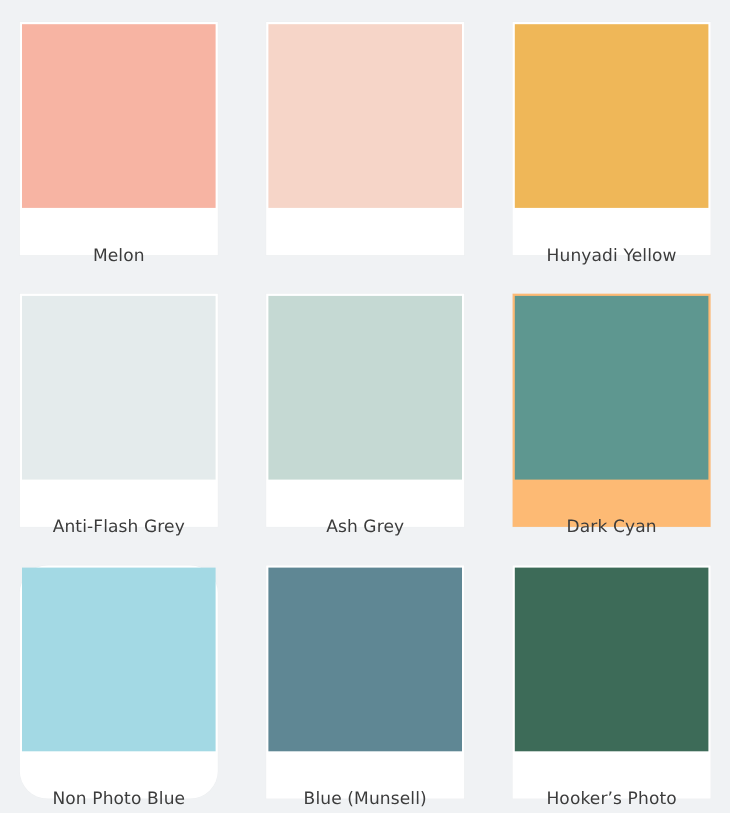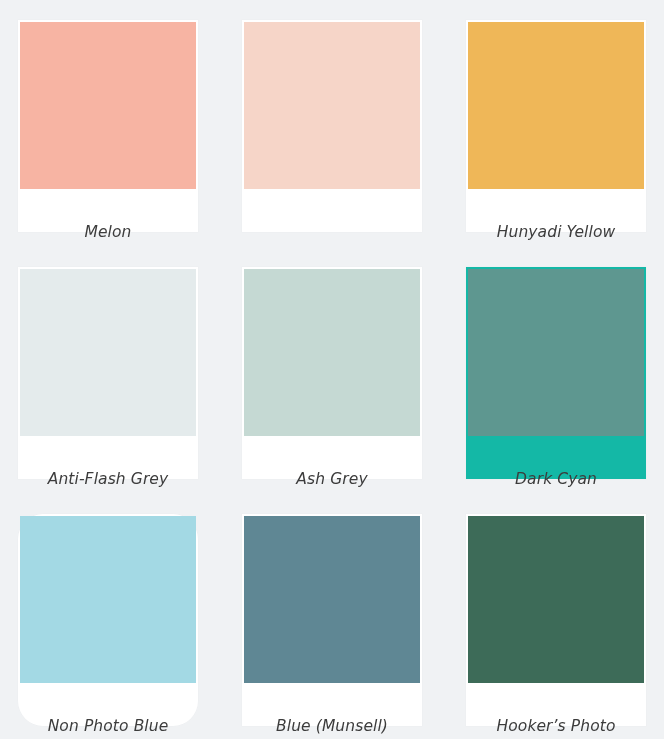"Melon" .swatch-label { font-style: italic -> none }
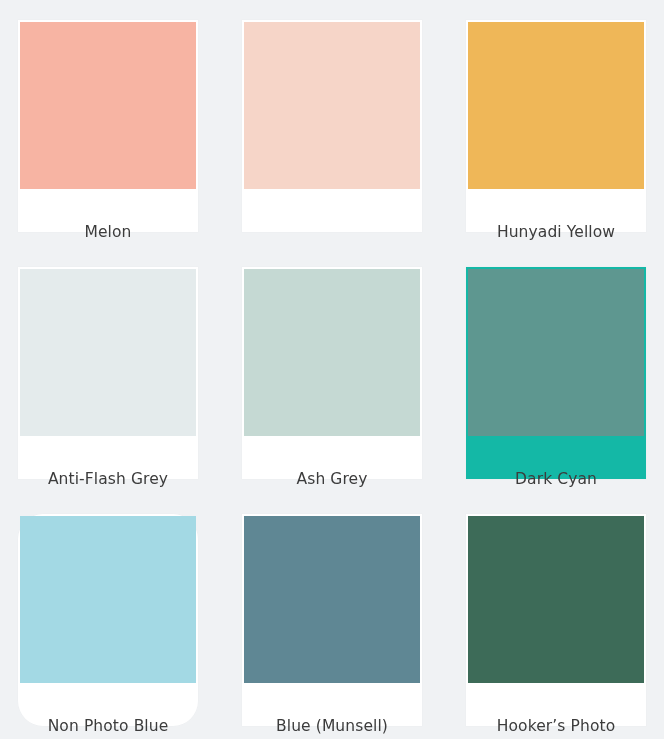"Dark Cyan" div.swatch-card { background: #14b8a6 -> #fdba74 }
